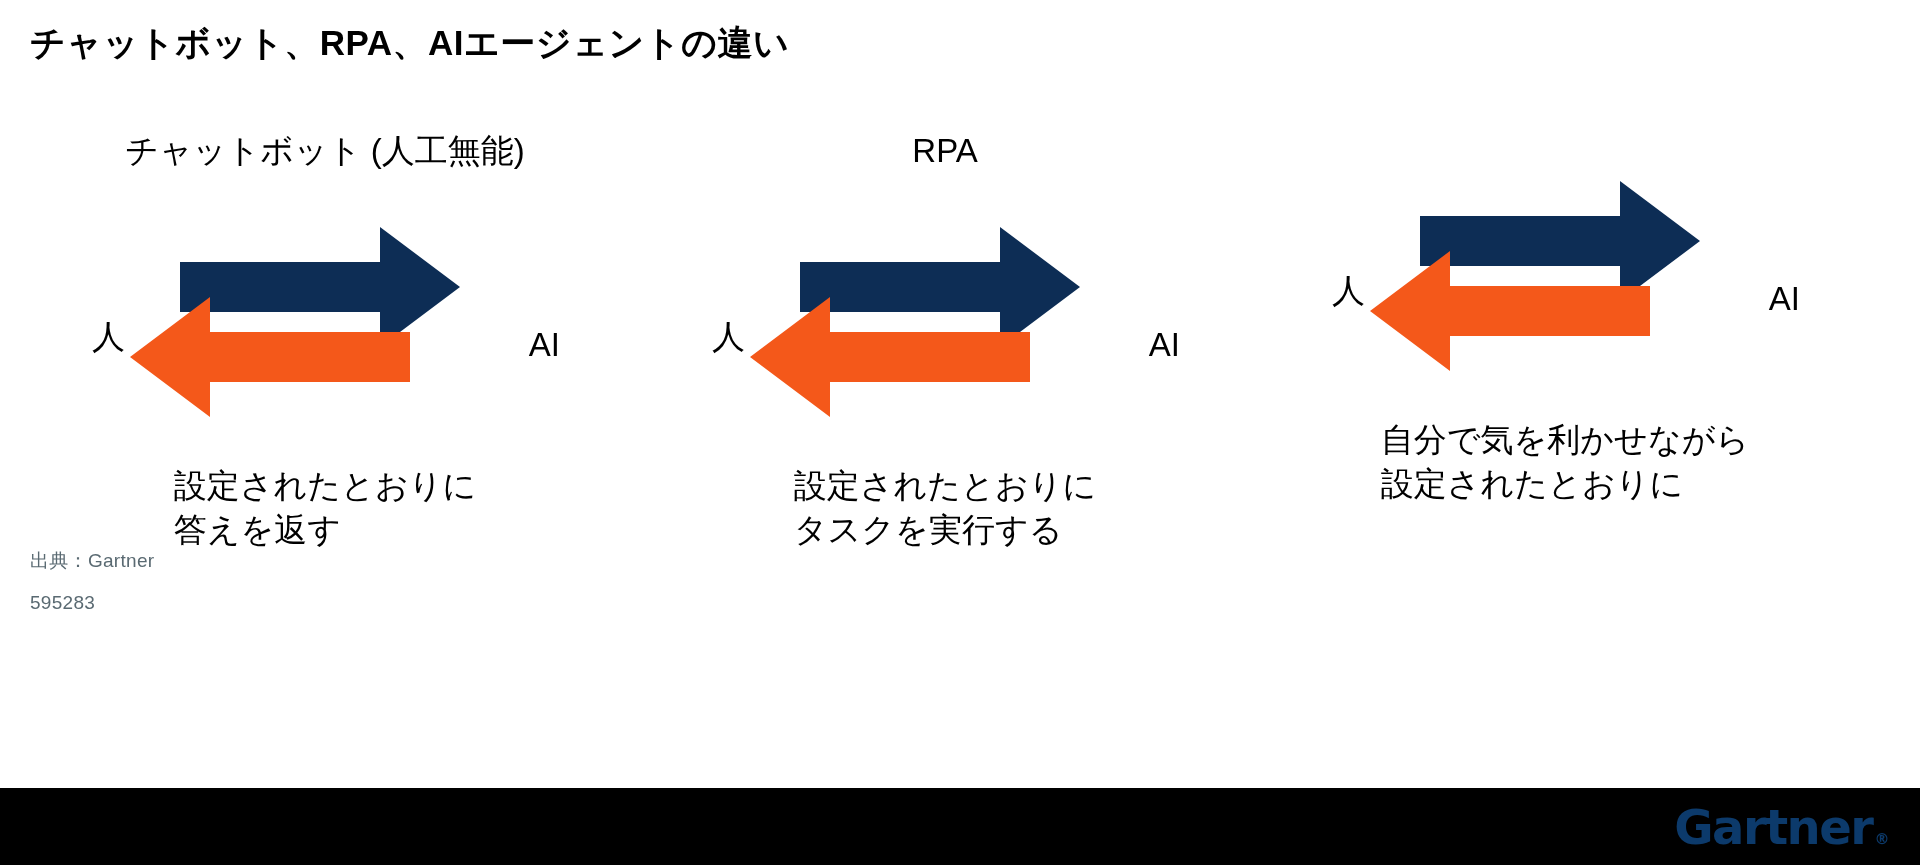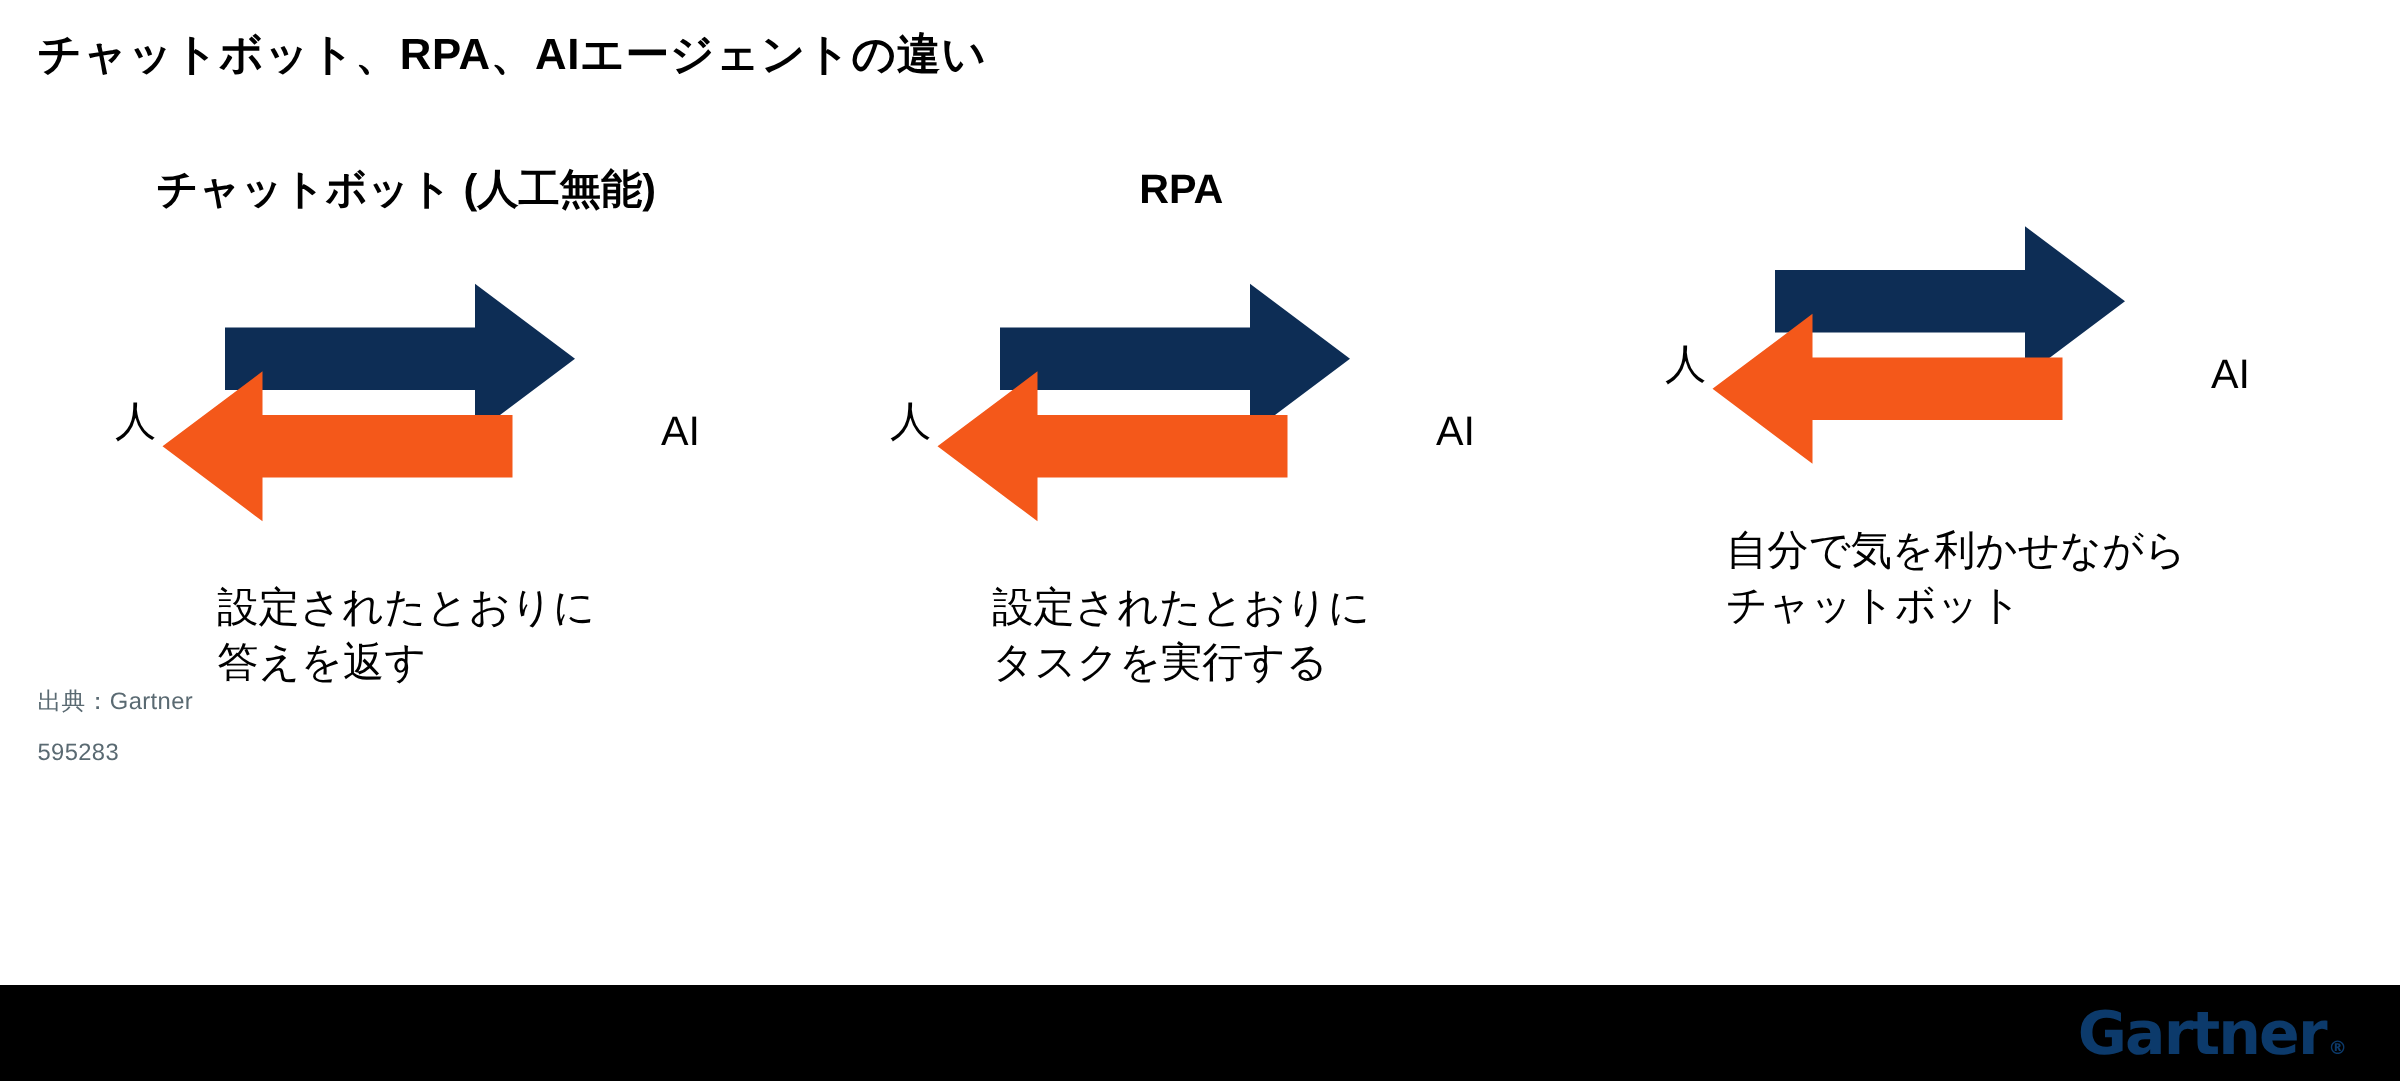"チャットボット (人工無能)" .col-heading { font-weight: bold -> normal }
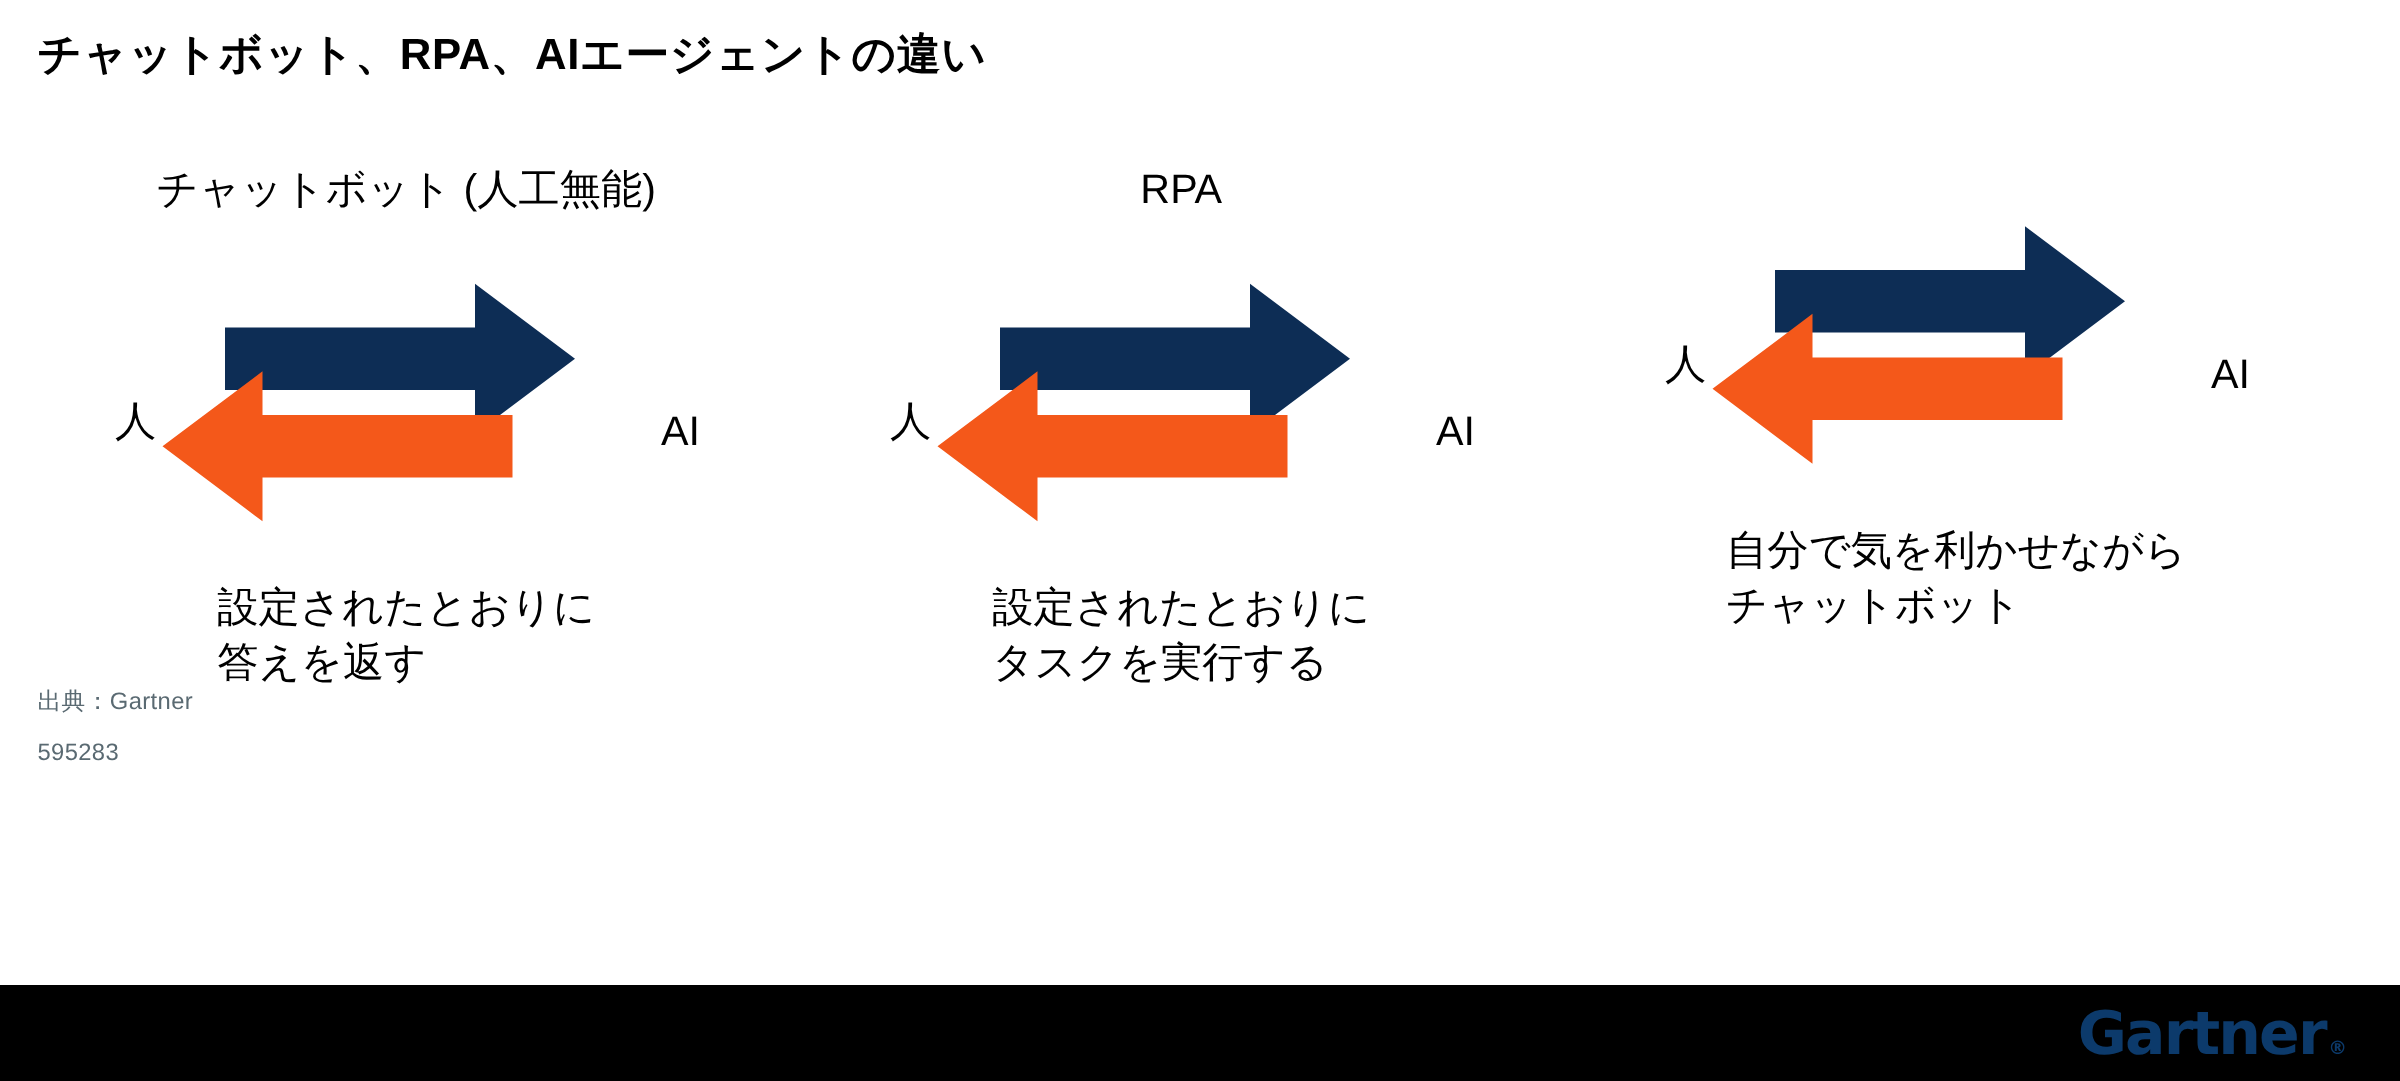"自分で気を利かせながら" div.caption { text: チャットボット -> 設定されたとおりに }
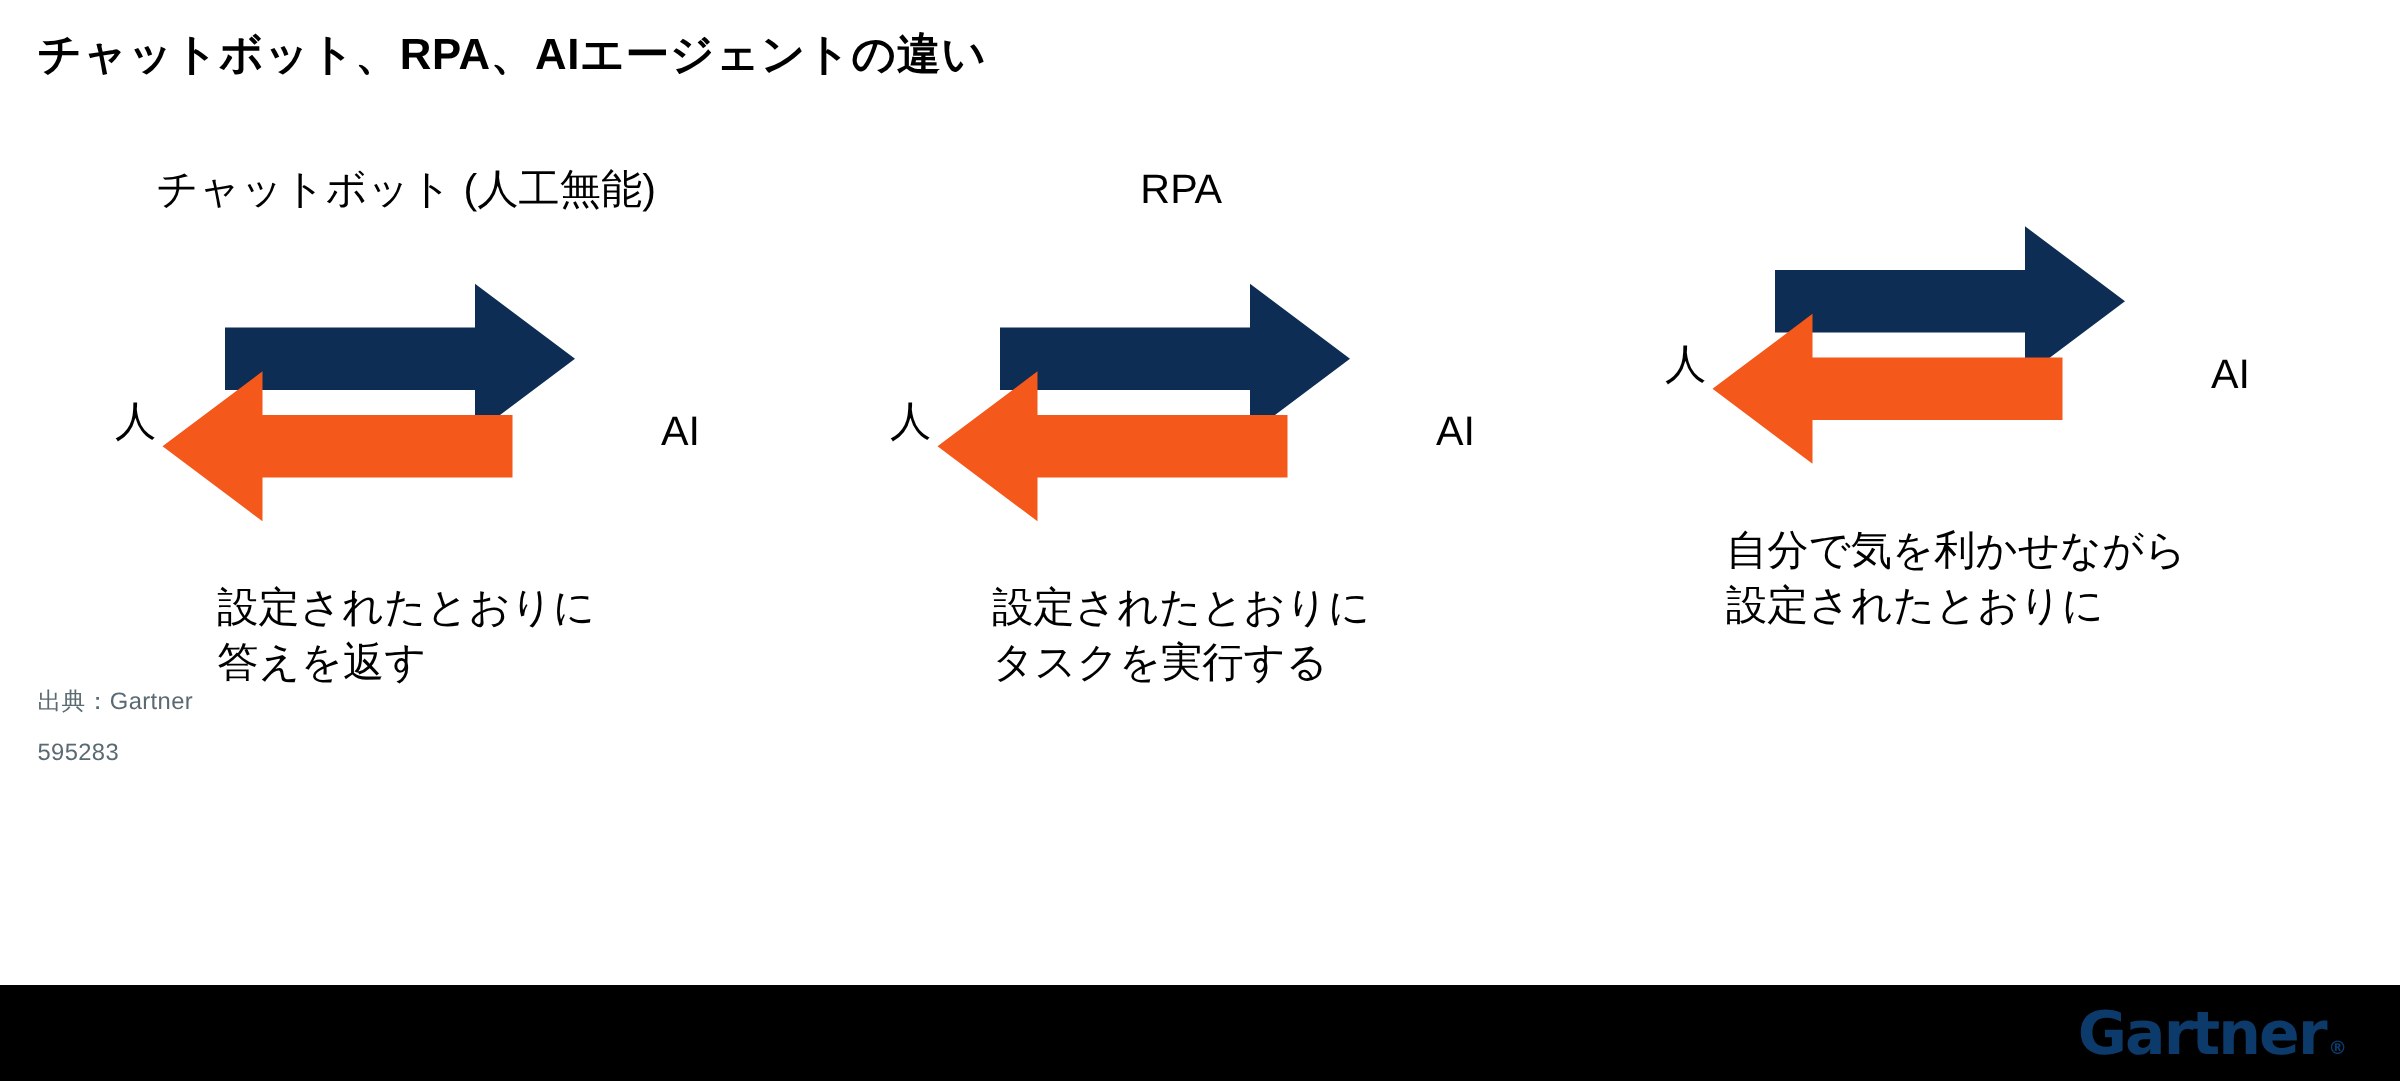"Gartner" .gartner-logo { margin-right: 44px -> 32px }
